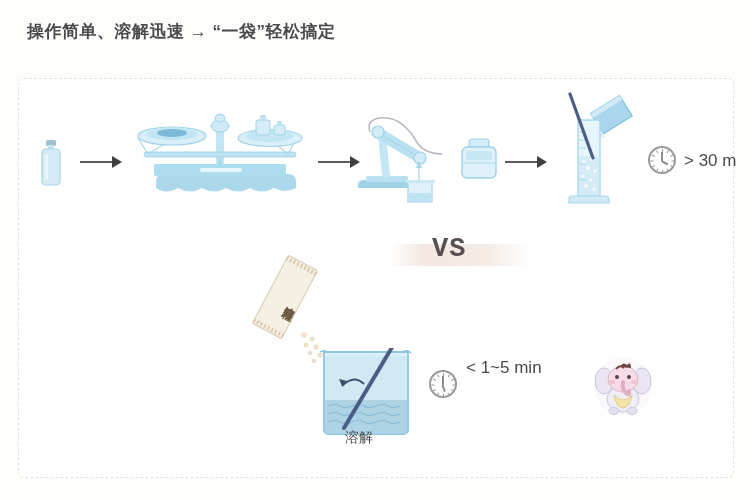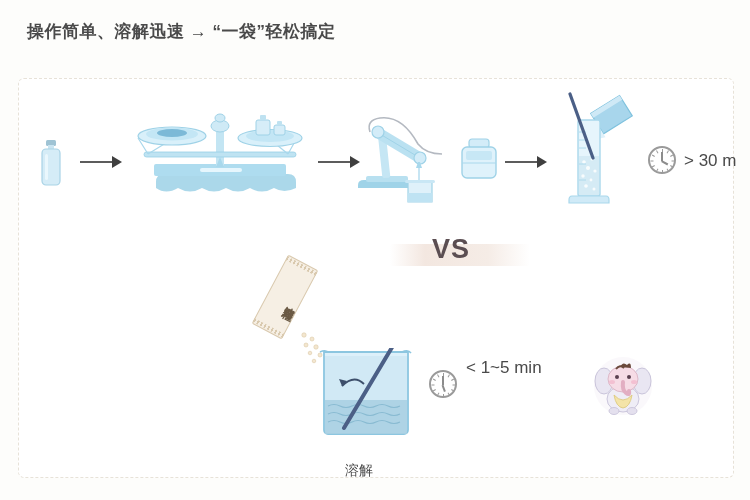"VS" #vs-label { font-family: none -> Liberation Mono, monospace }
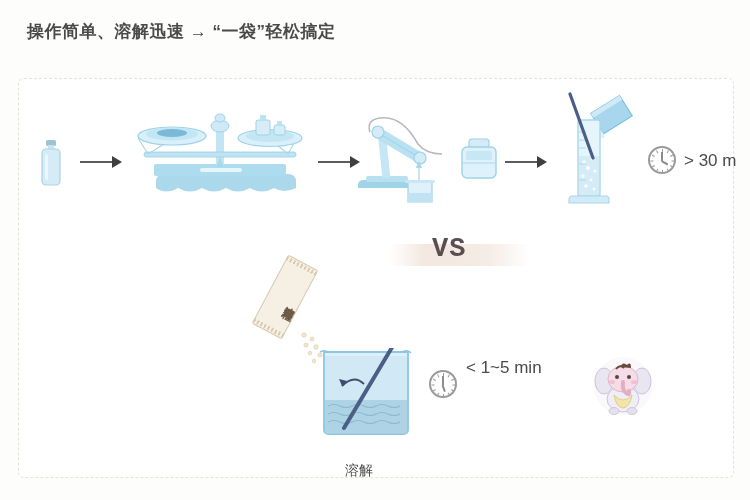"溶解" div.cap-label { top: 462px -> 429px }
